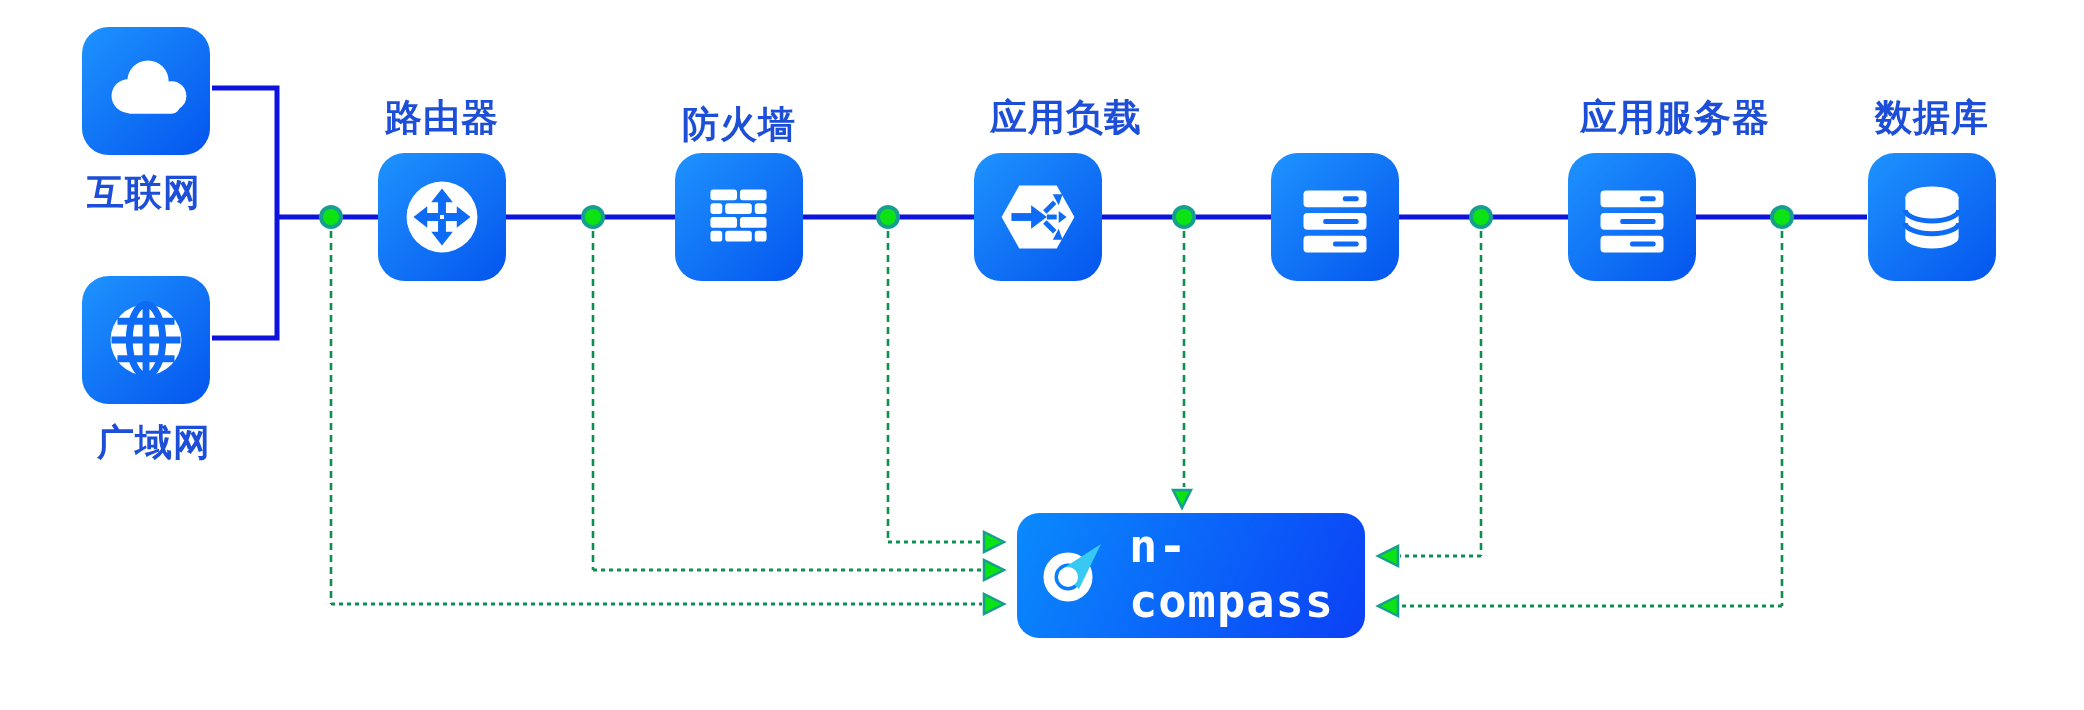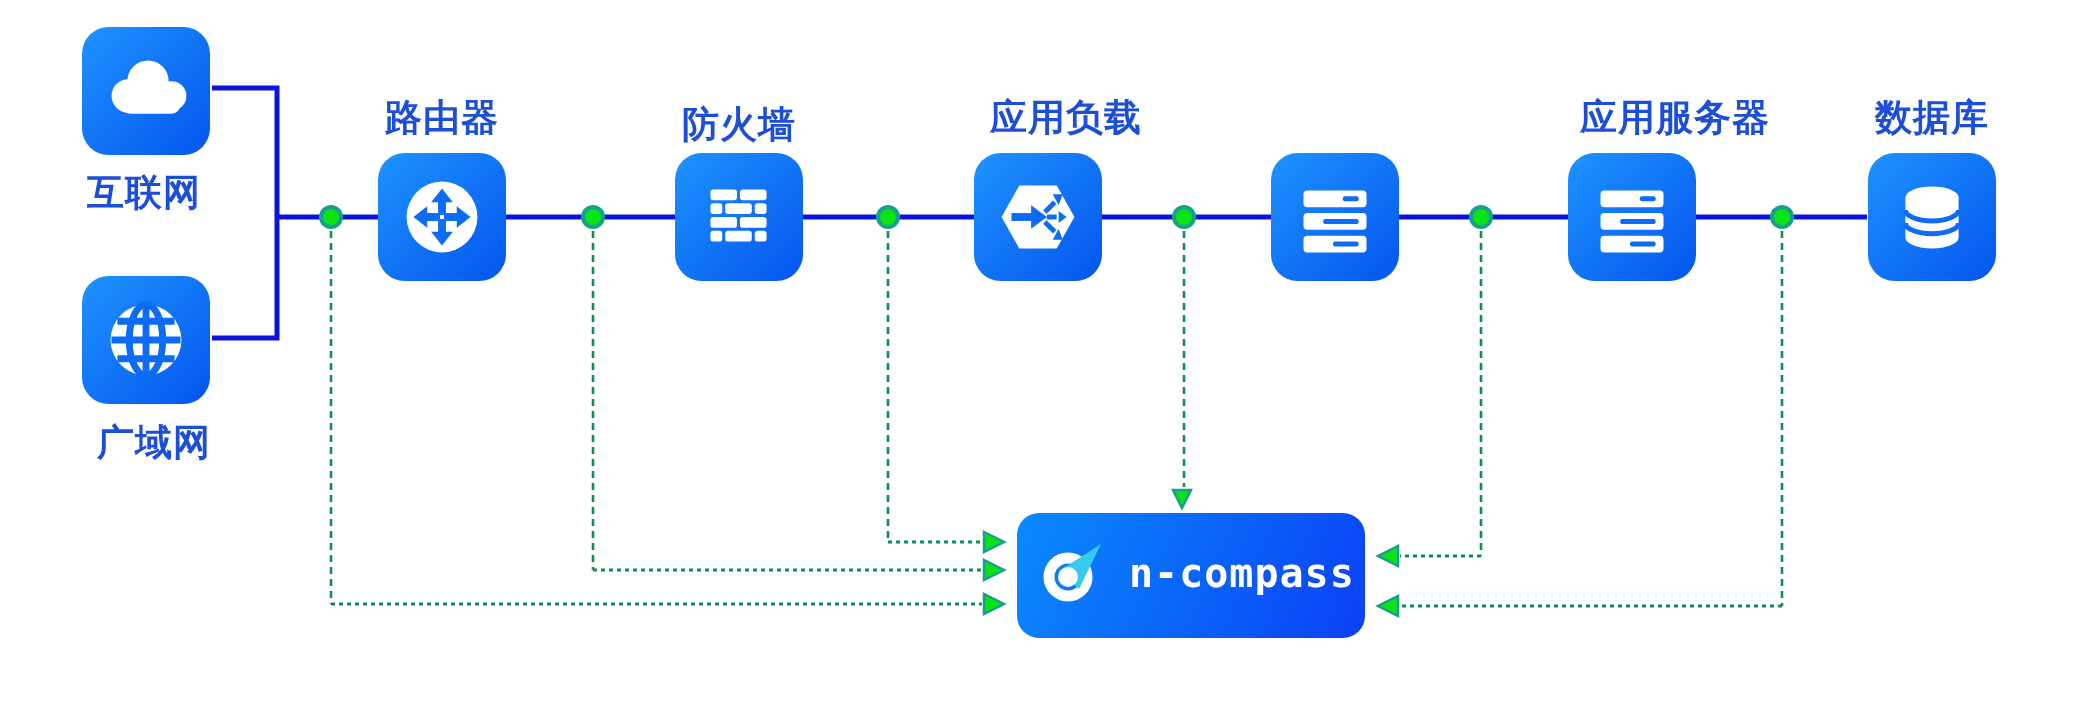"n-compass" .monitor-text { font-size: 40px -> 47px }
